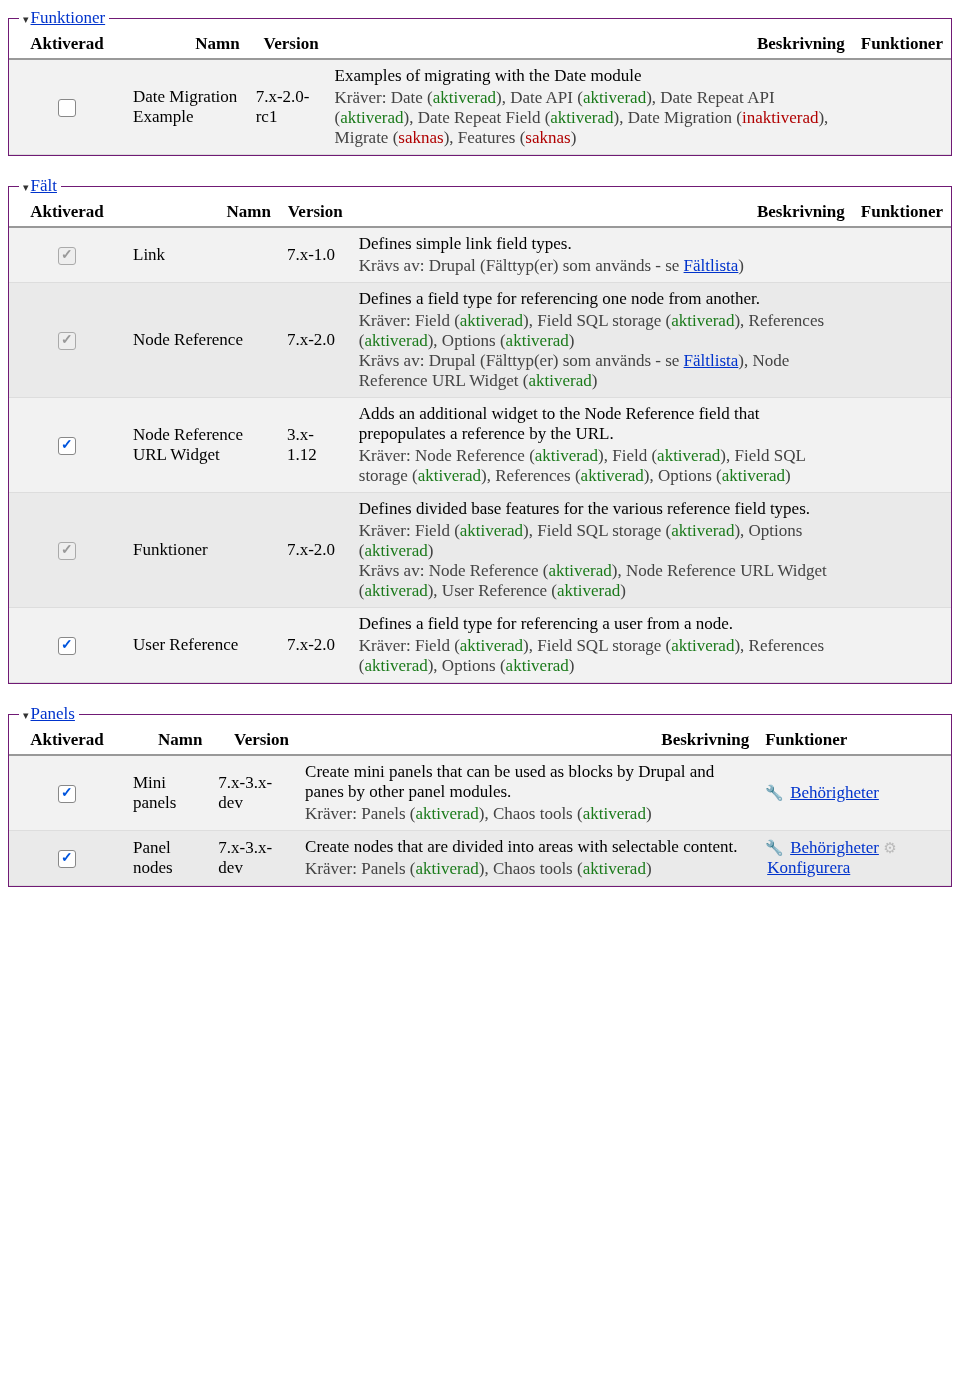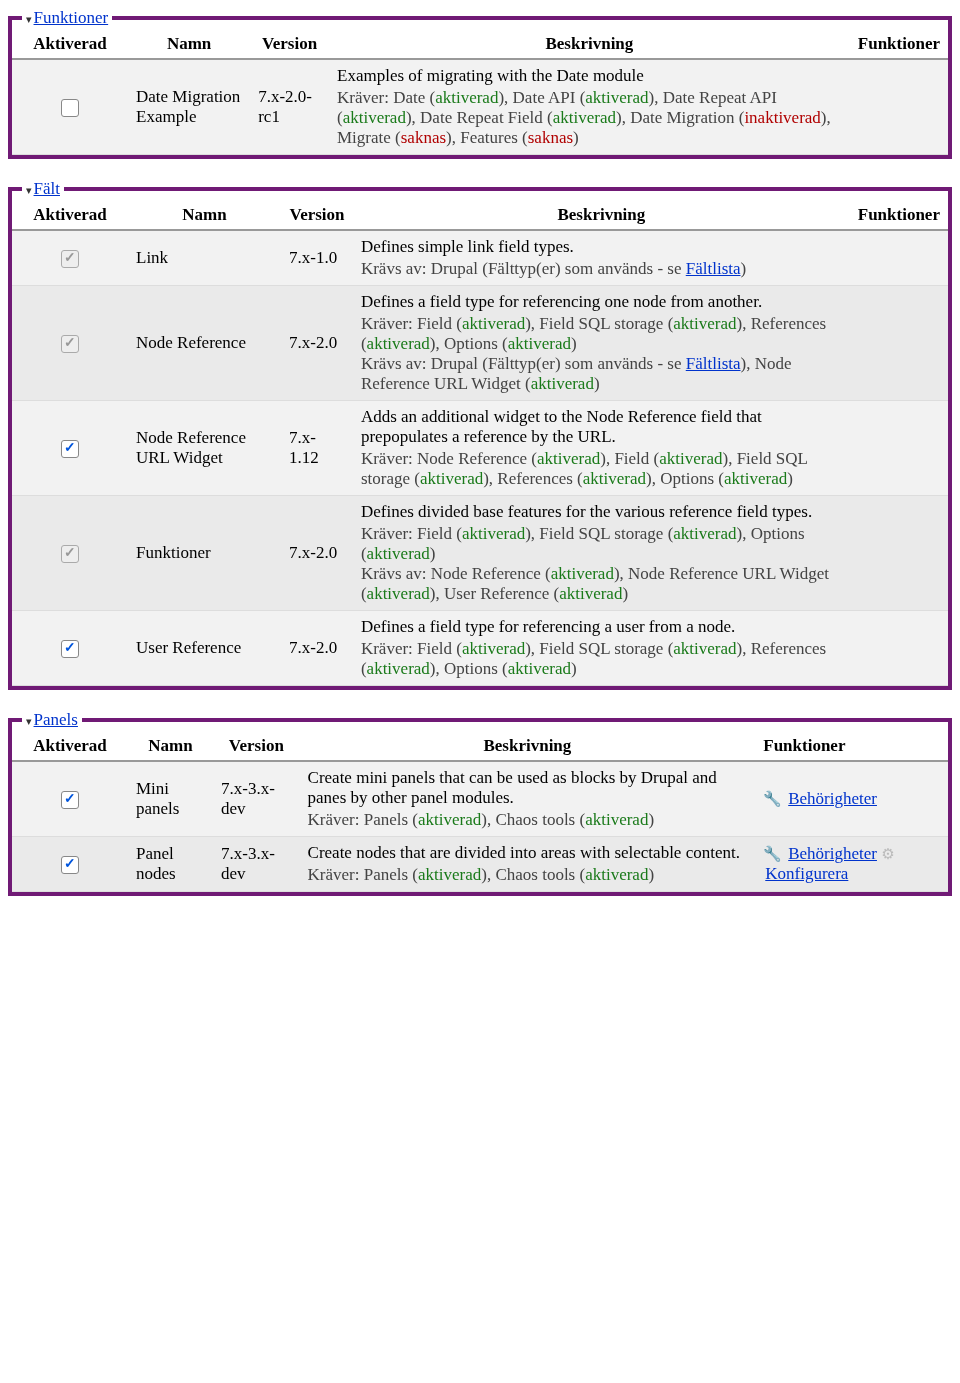"▾ Funktioner" fieldset { border: 4px solid #701a75 -> 1px solid #701a75 }
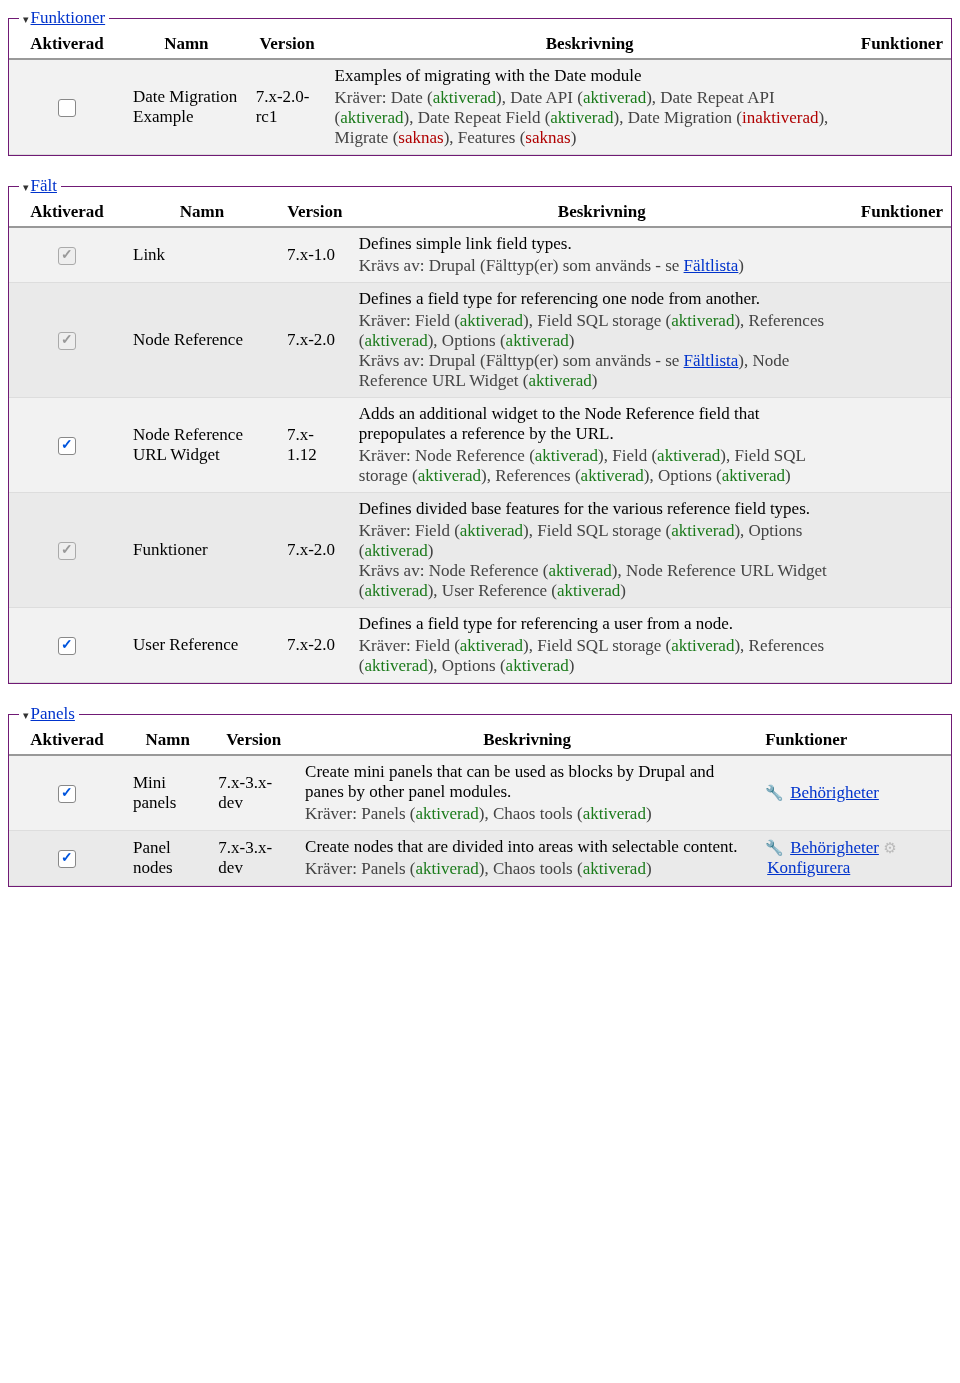"Namn" th { text-align: center -> right }
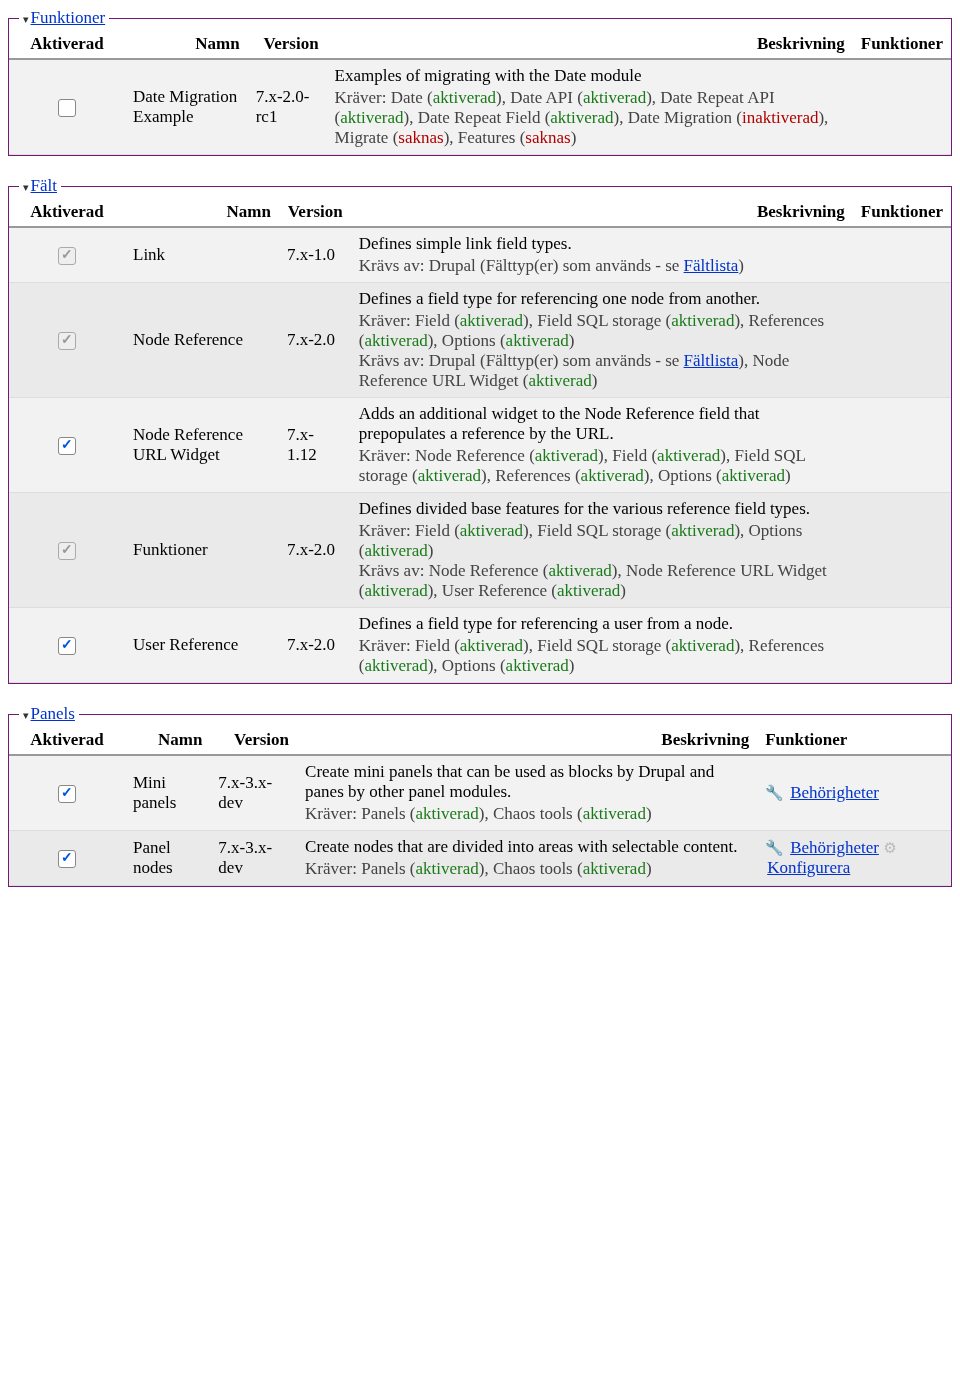"7.x-1.12" td { text: 7.x-1.12 -> 3.x-1.12 }
